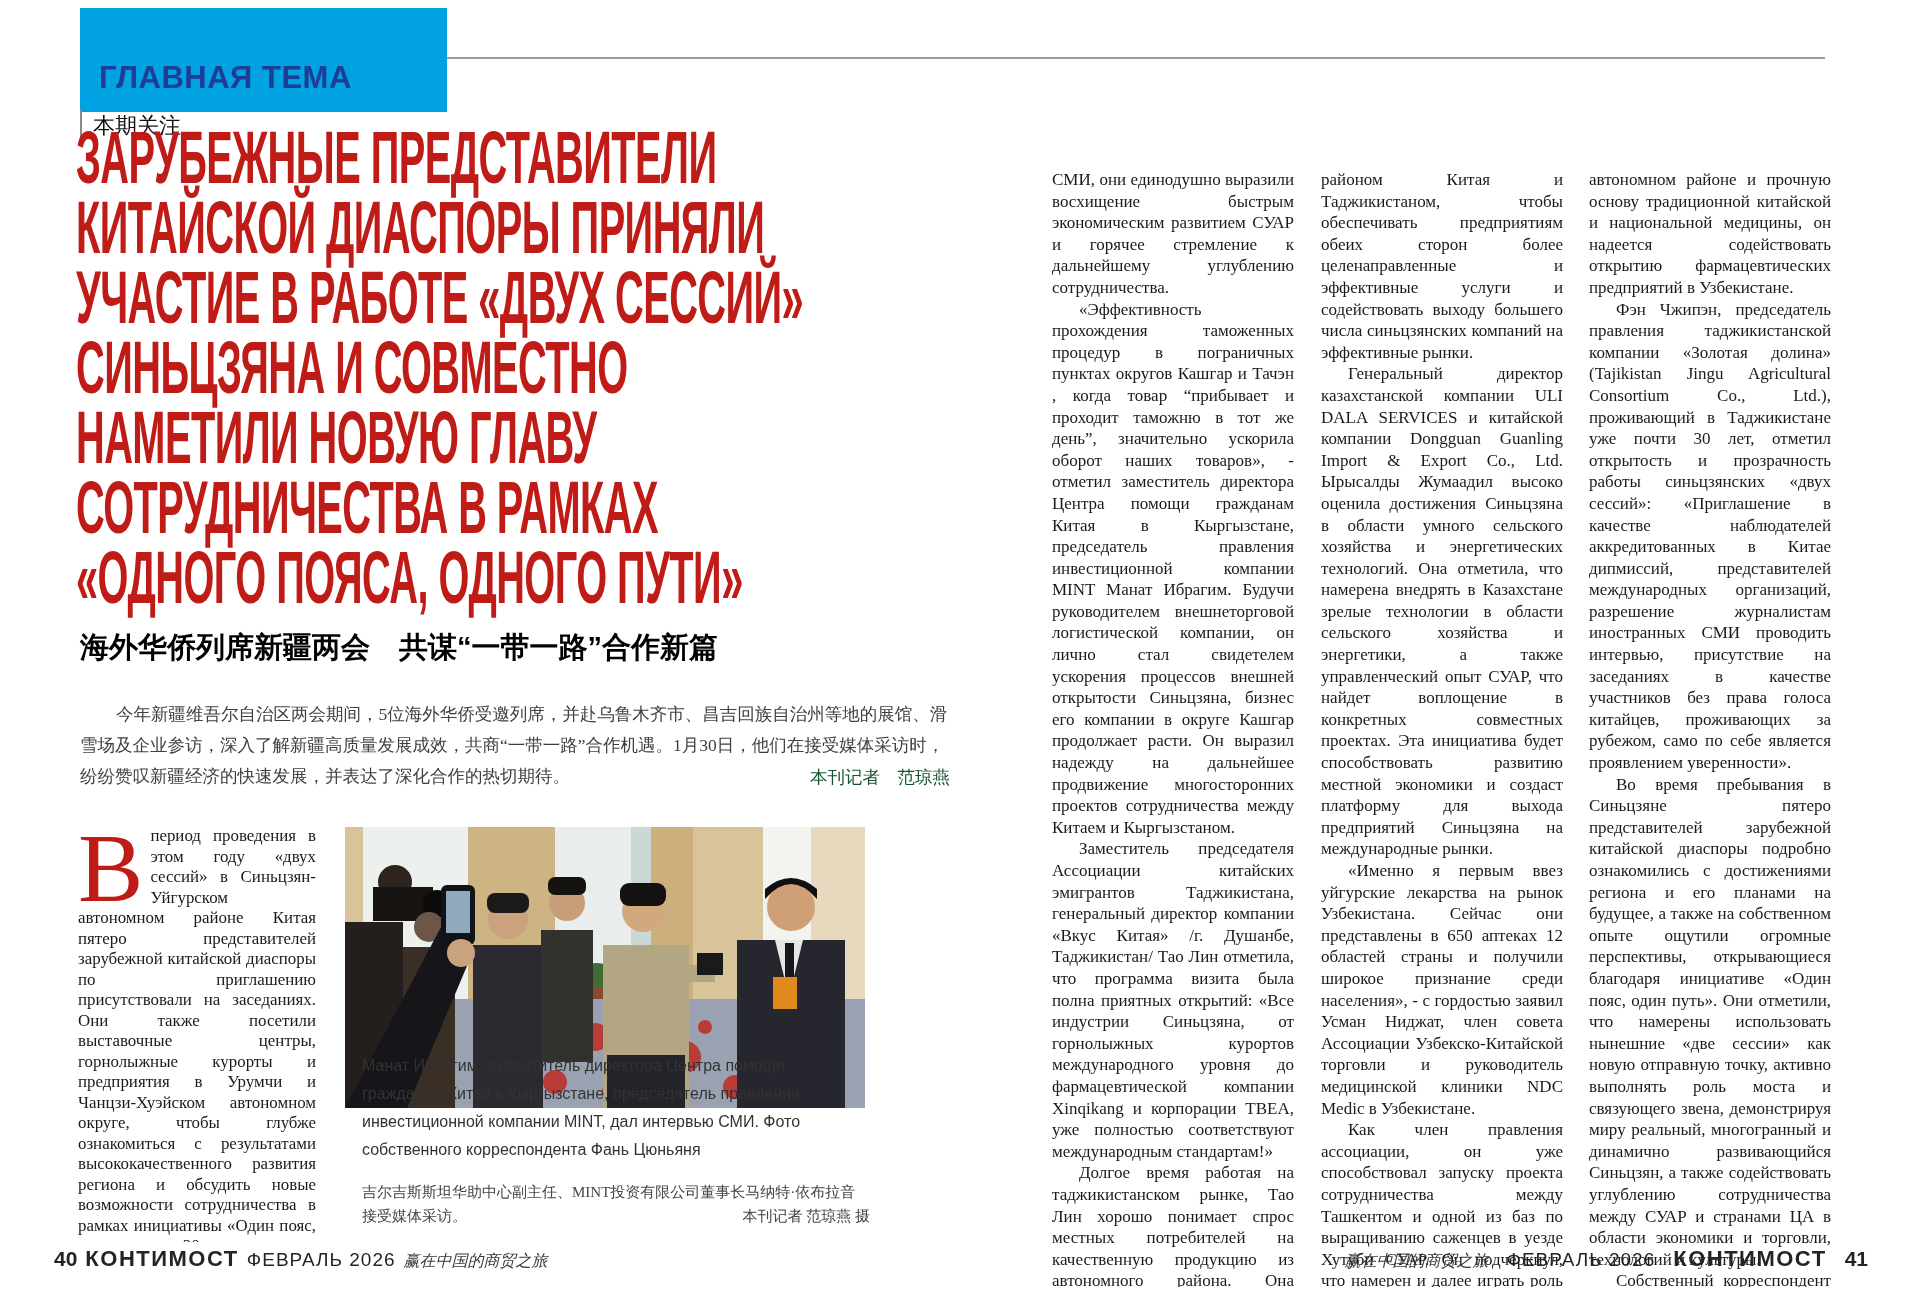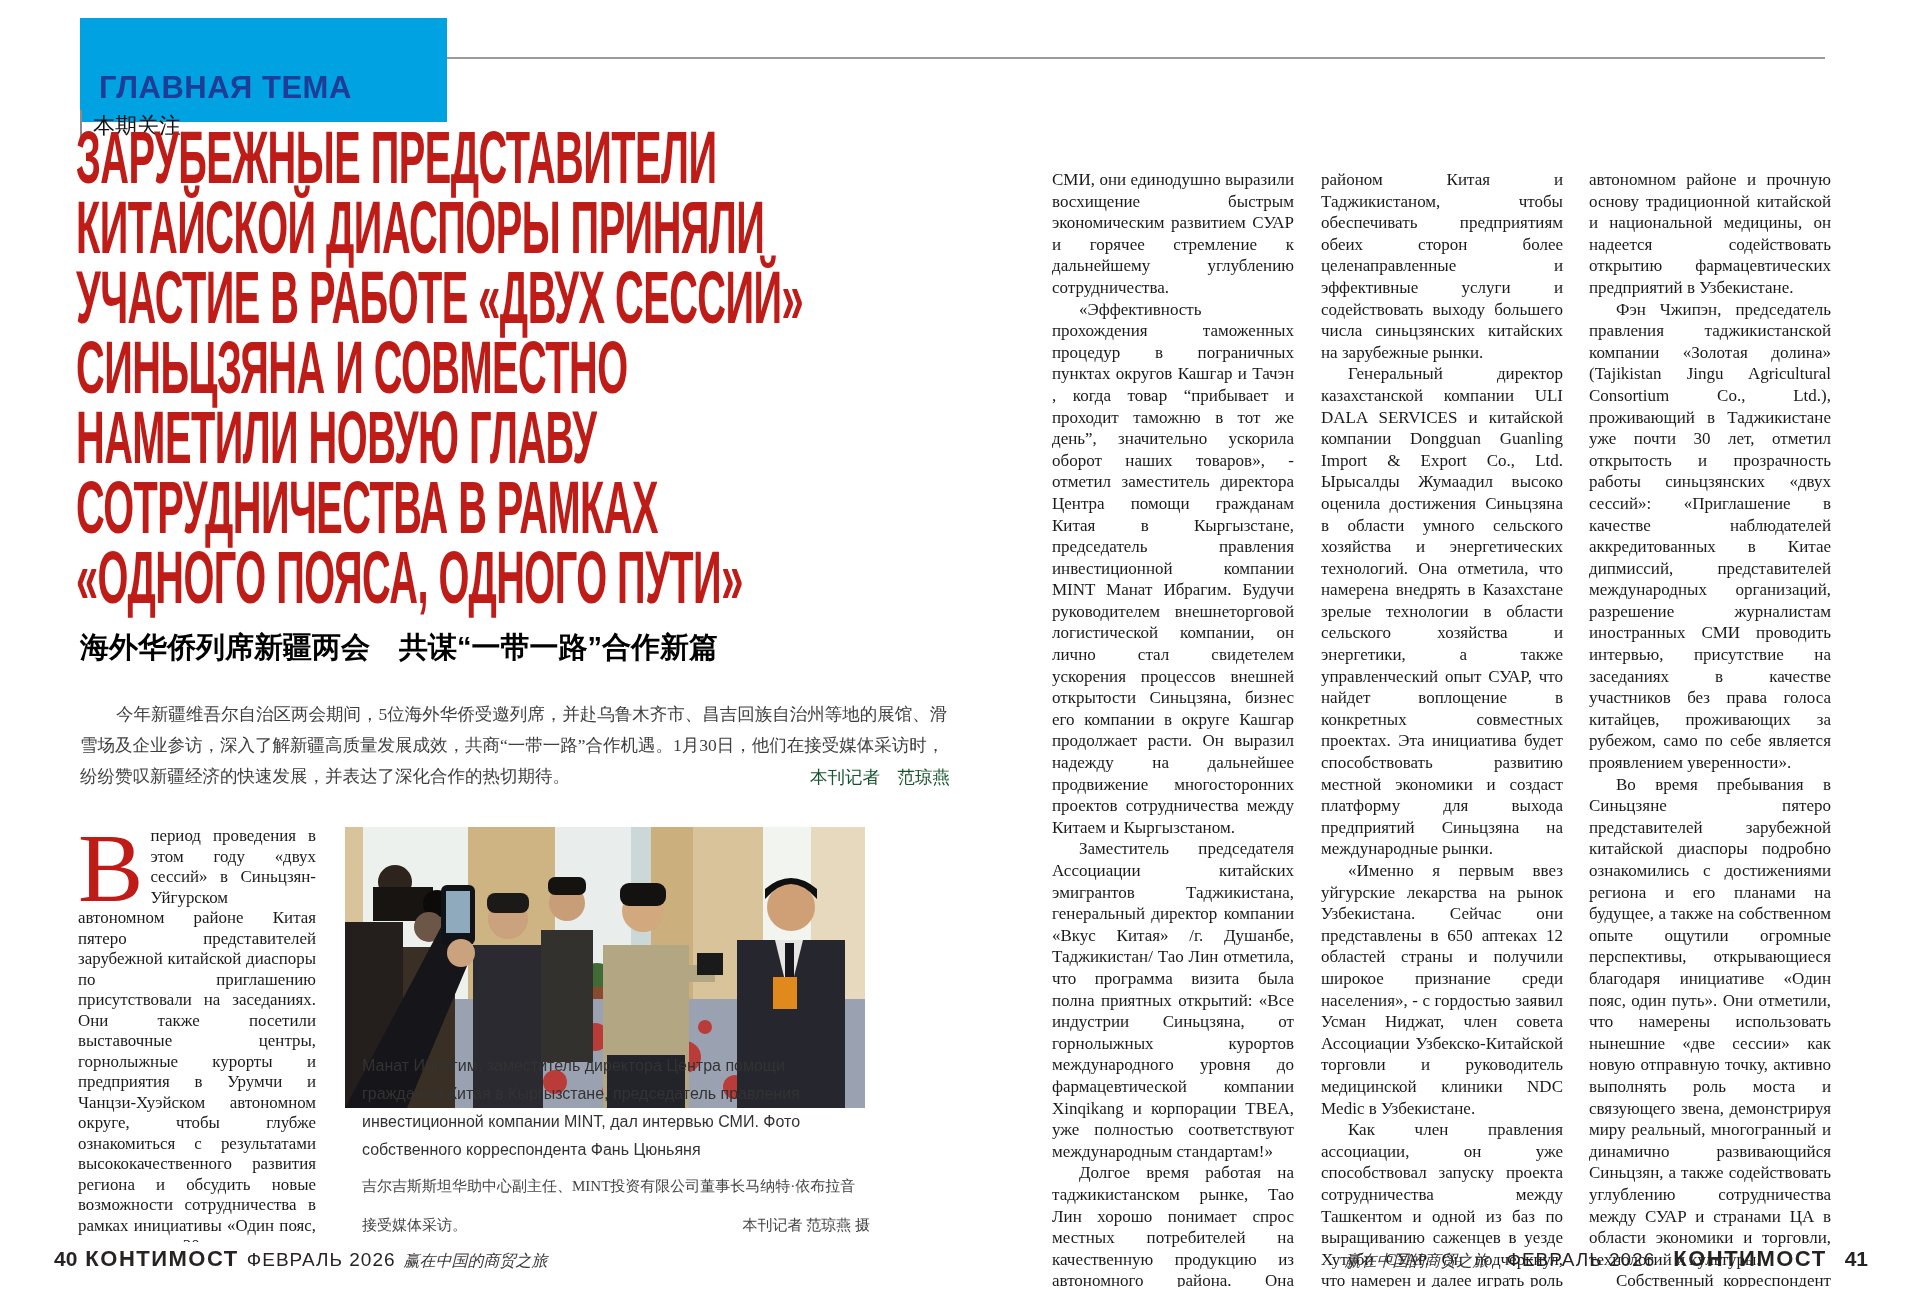"ГЛАВНАЯ ТЕМА" .masthead-block { top: 18px -> 8px }
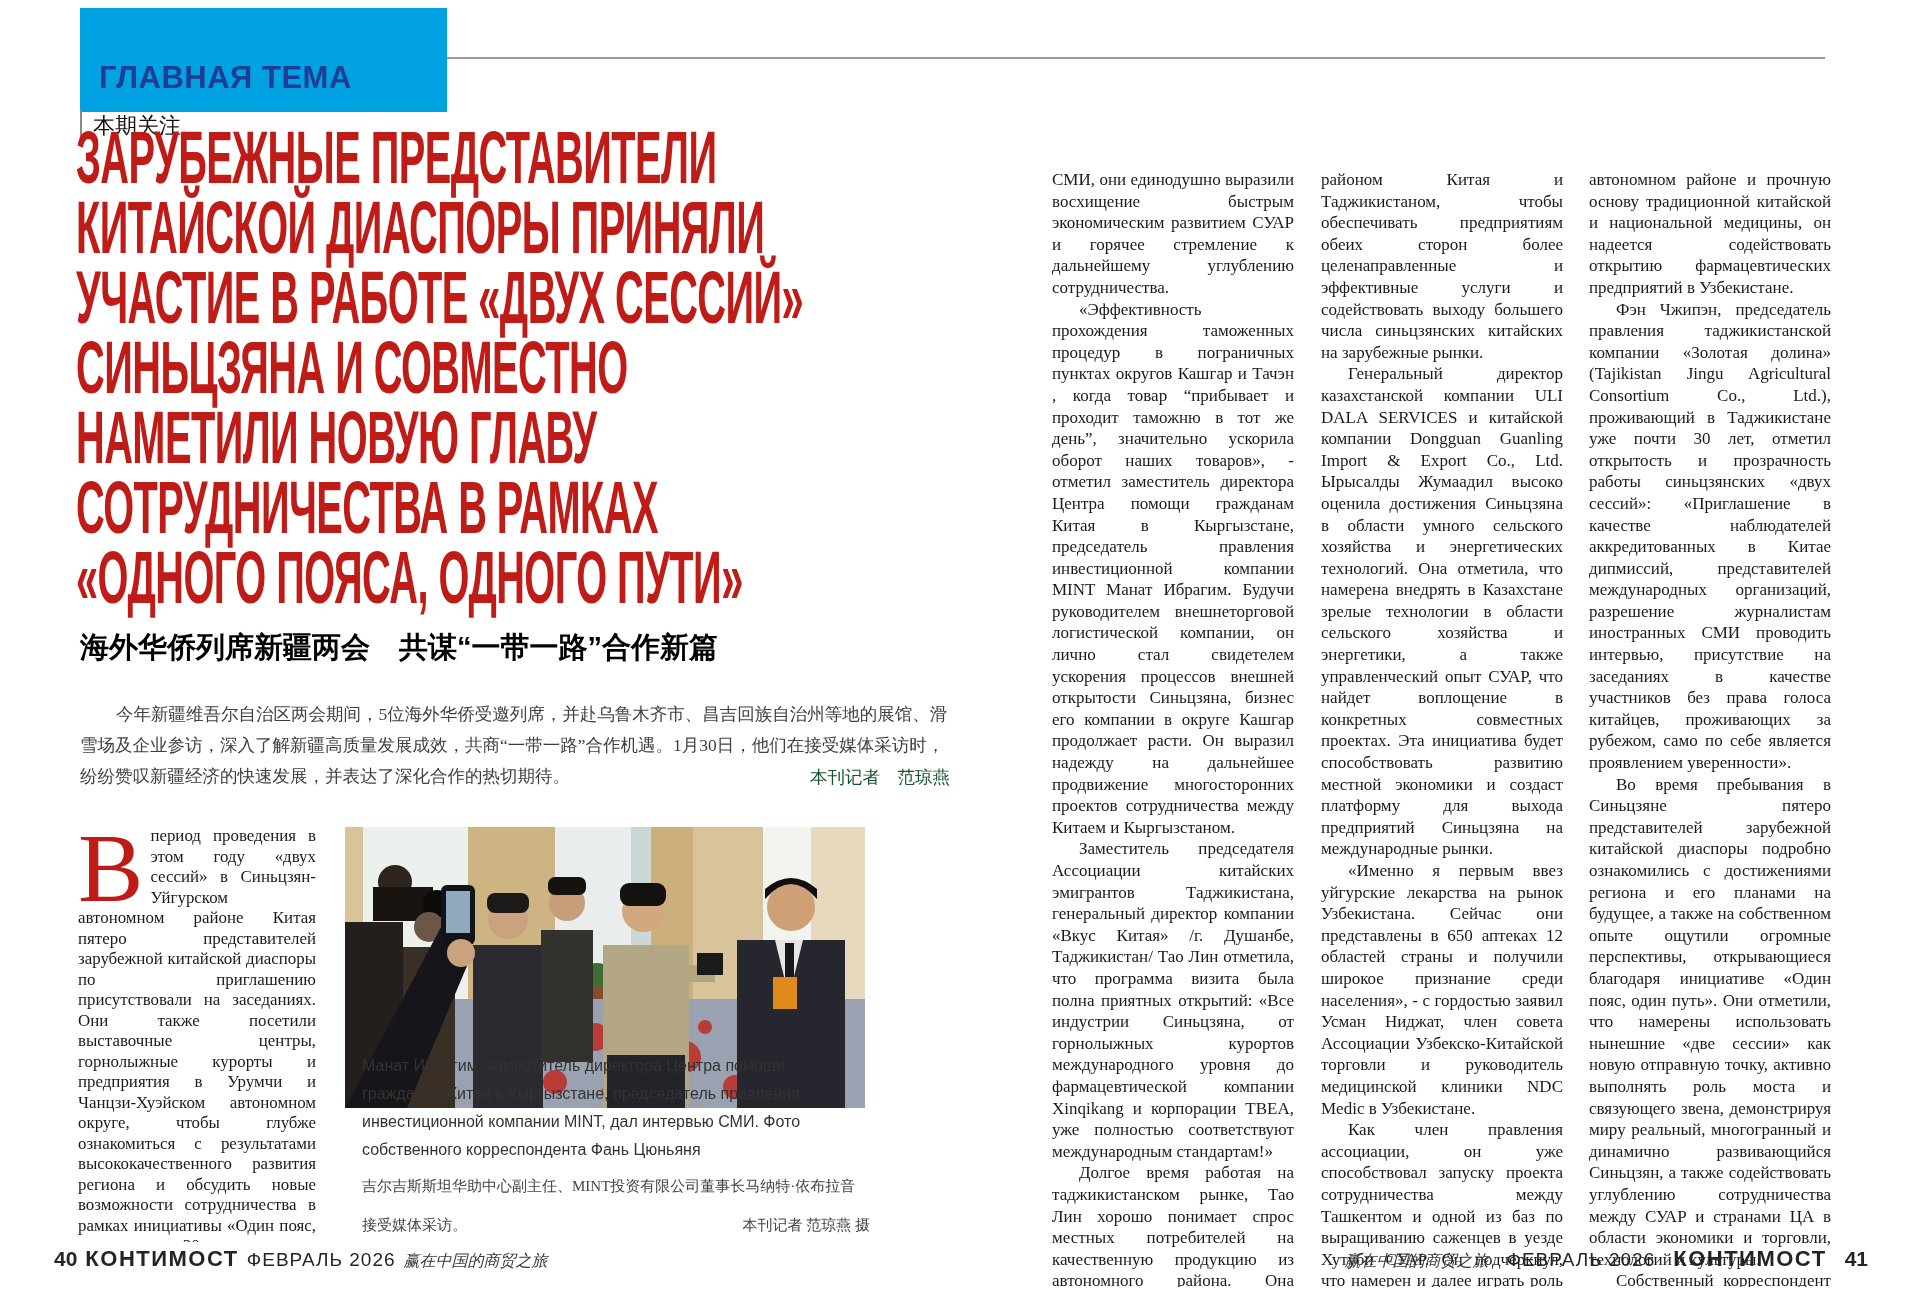"районом Китая и Таджикистаном, чтобы" p.noind { text: китайских на зарубежные -> компаний на эффективные }
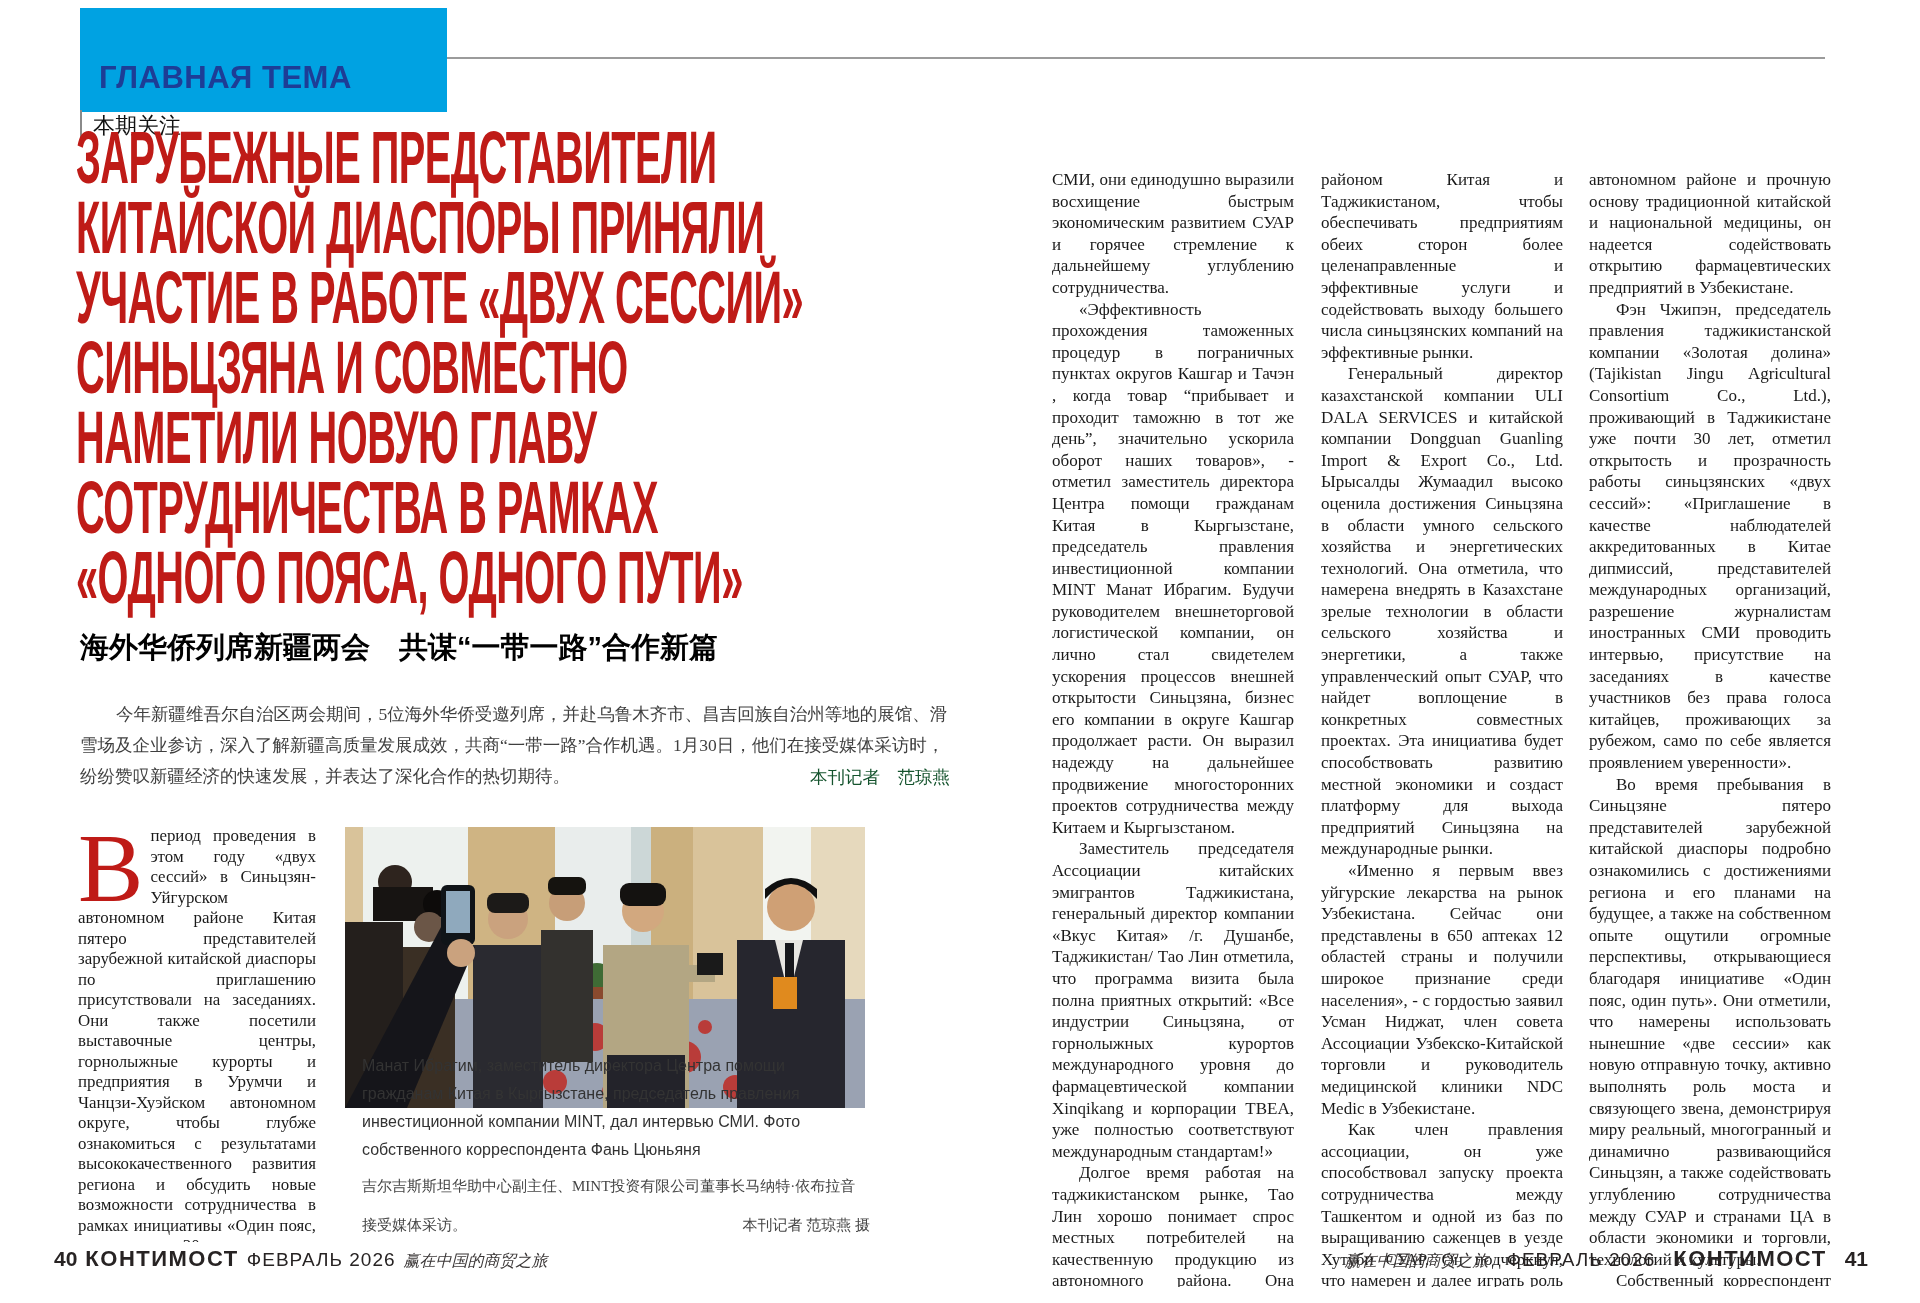"吉尔吉斯斯坦华助中心副主任、MINT投资有限公司董事长马纳特·依布拉音接受媒体采" .caption-zh { line-height: 39px -> 24px; margin-top: 3px -> 16px }
